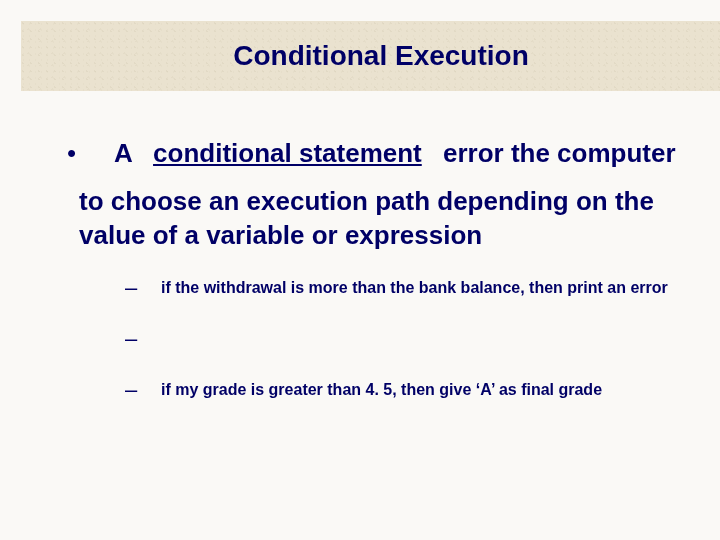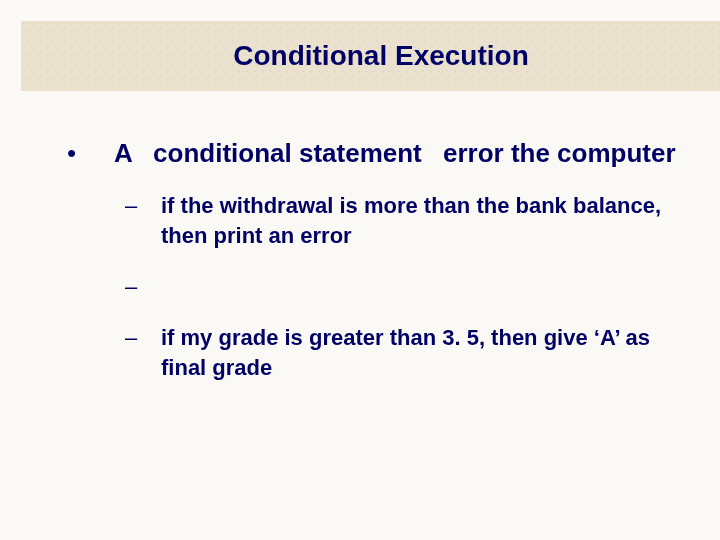"conditional statement" .underline { text-decoration: none -> underline }
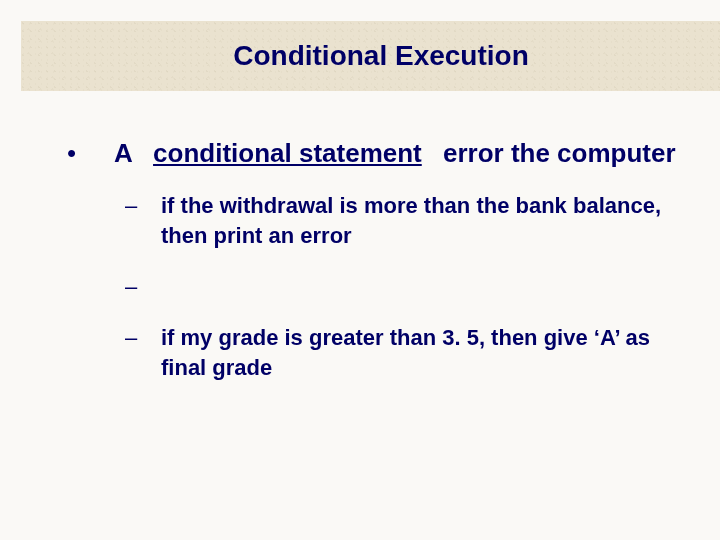"to choose an execution path" div.continuation { html: none -> <div>to choose an execution path depending on the value of a variable or expression</div> }
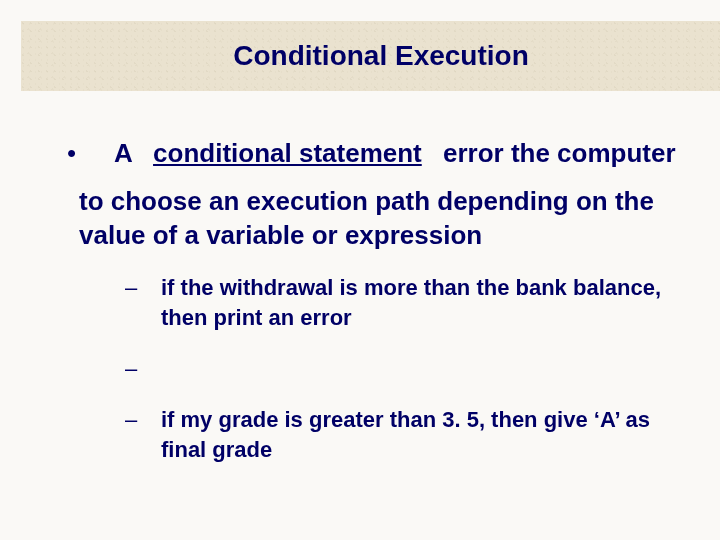"if the withdrawal is more" .sub-bullet .text { font-size: 22px -> 16px }
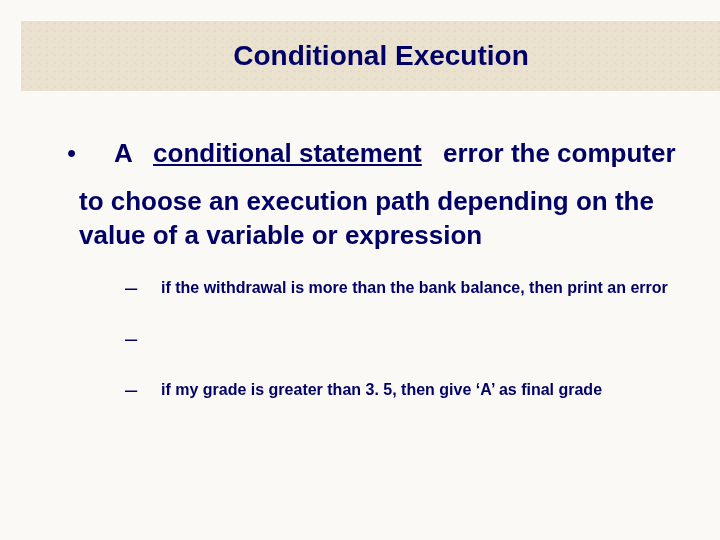"if my grade is greater" div.text { text: 3 -> 4 }
